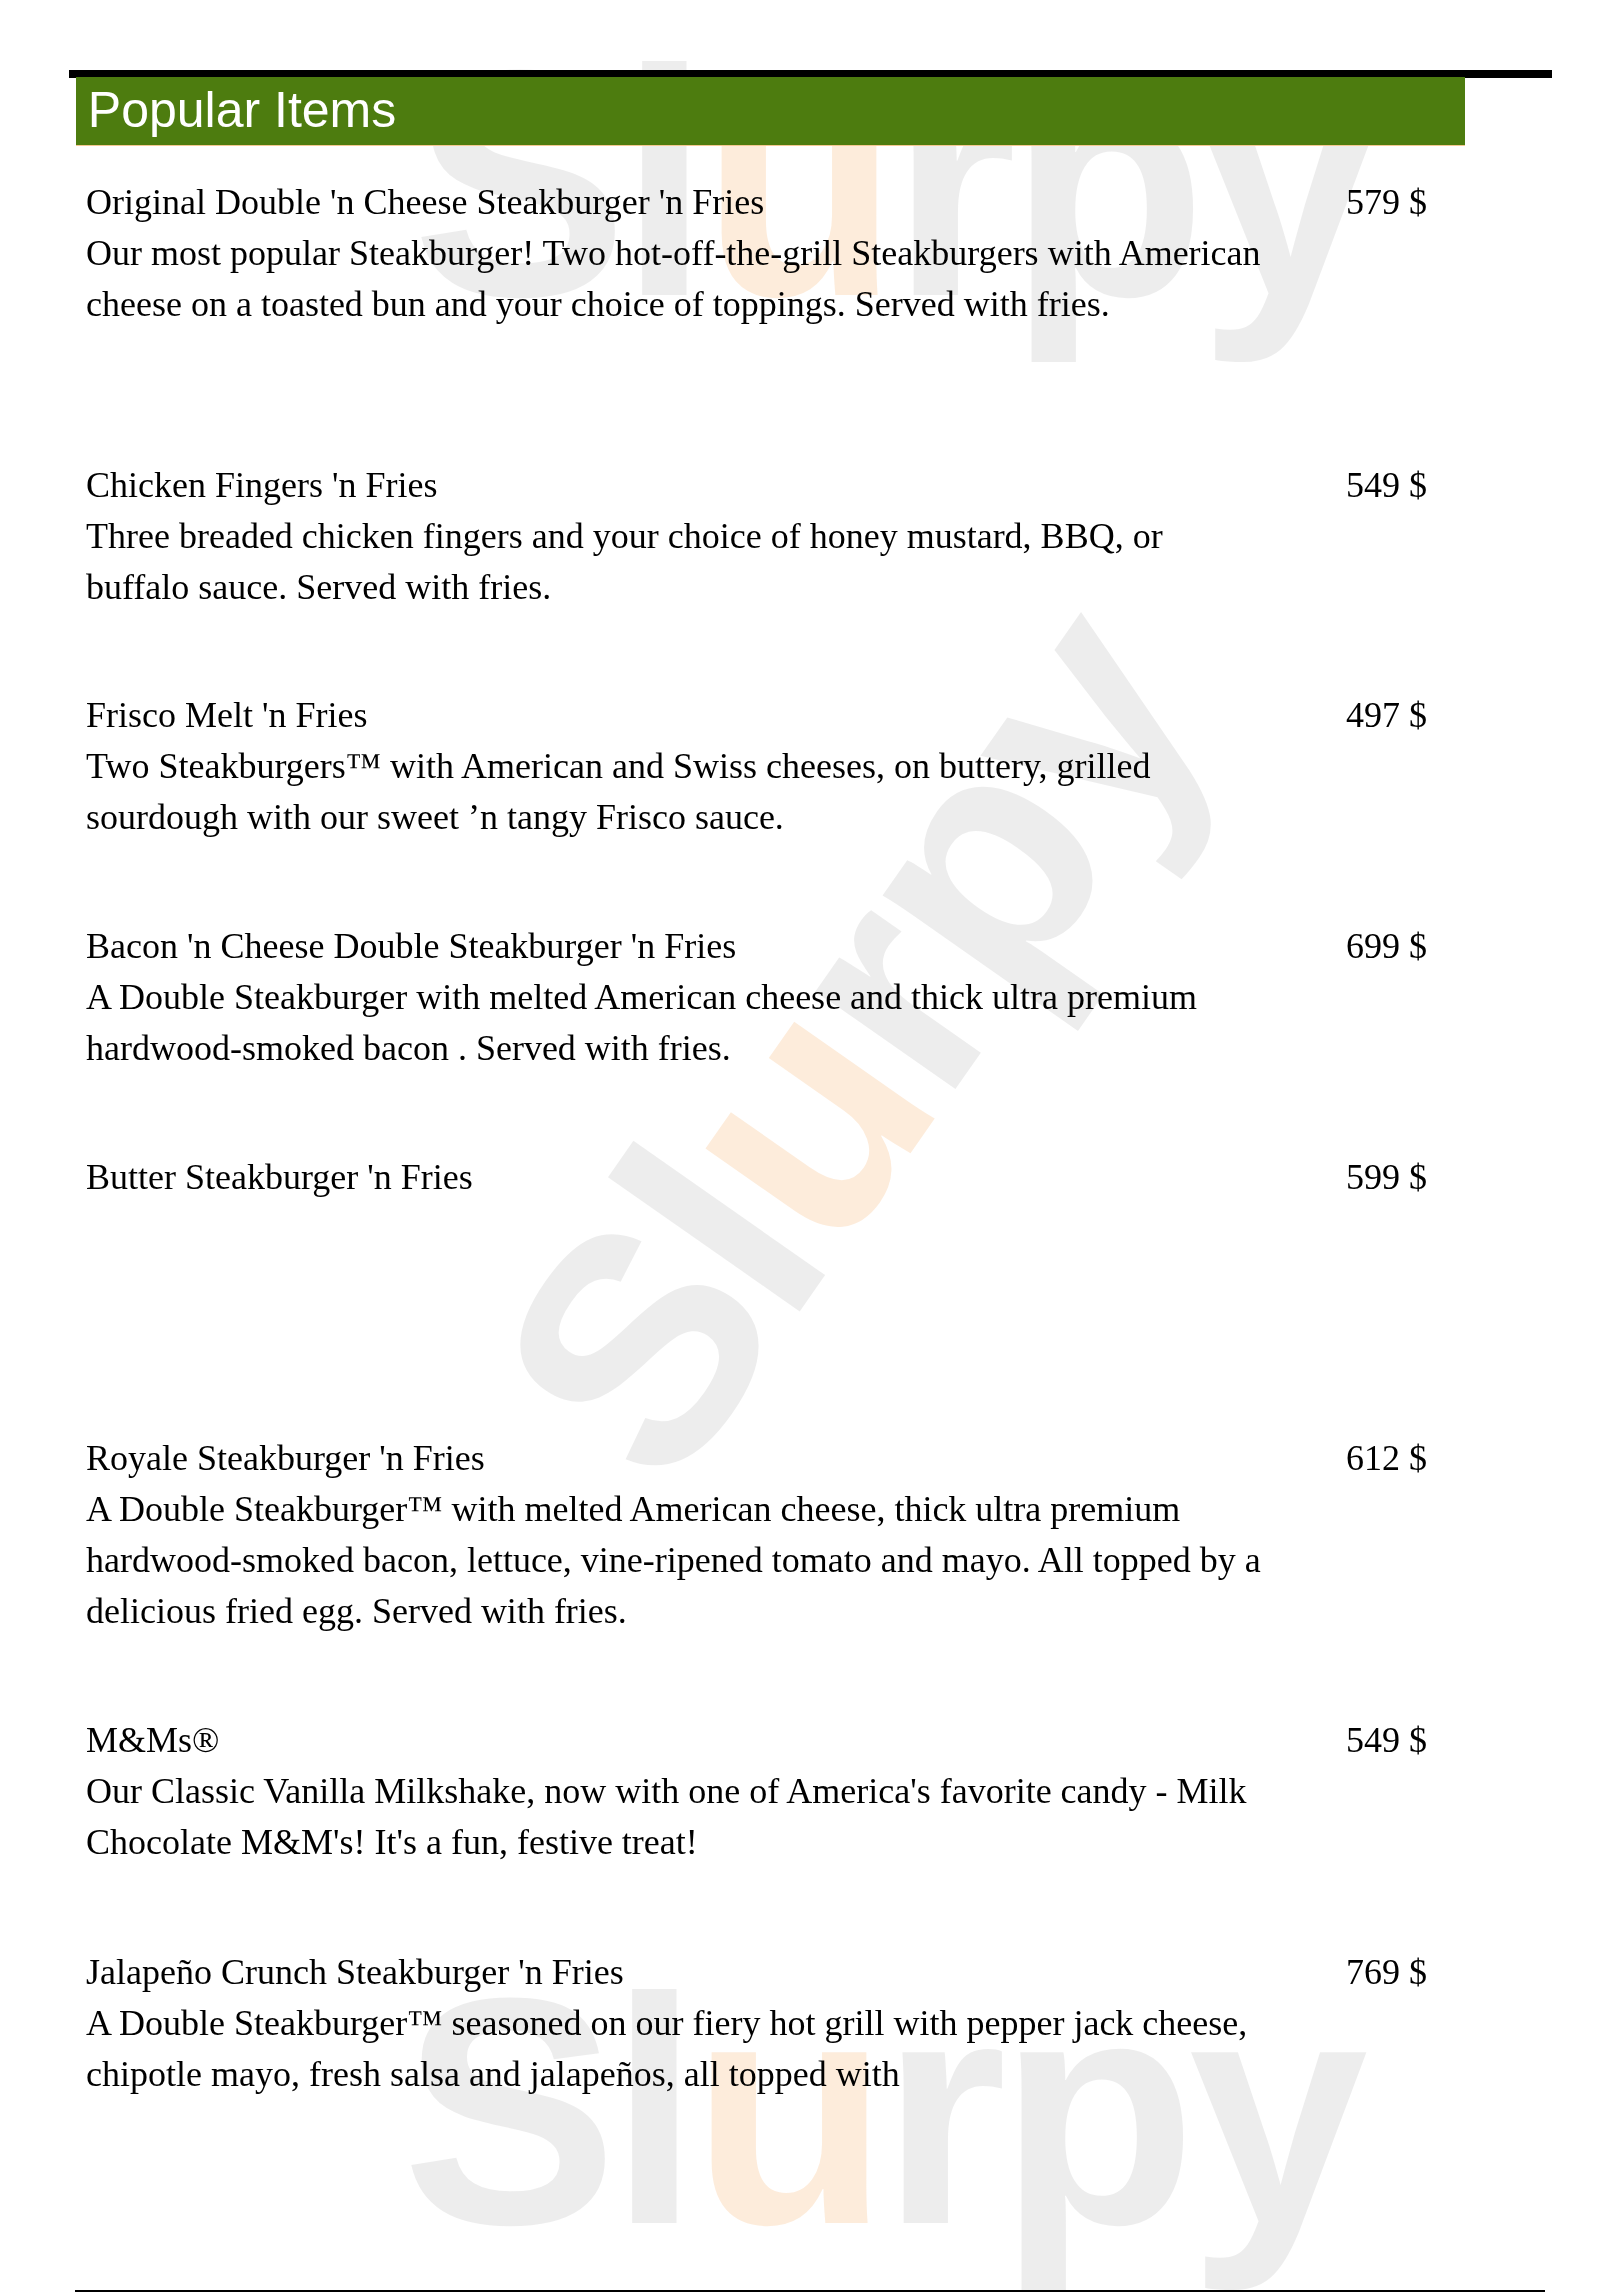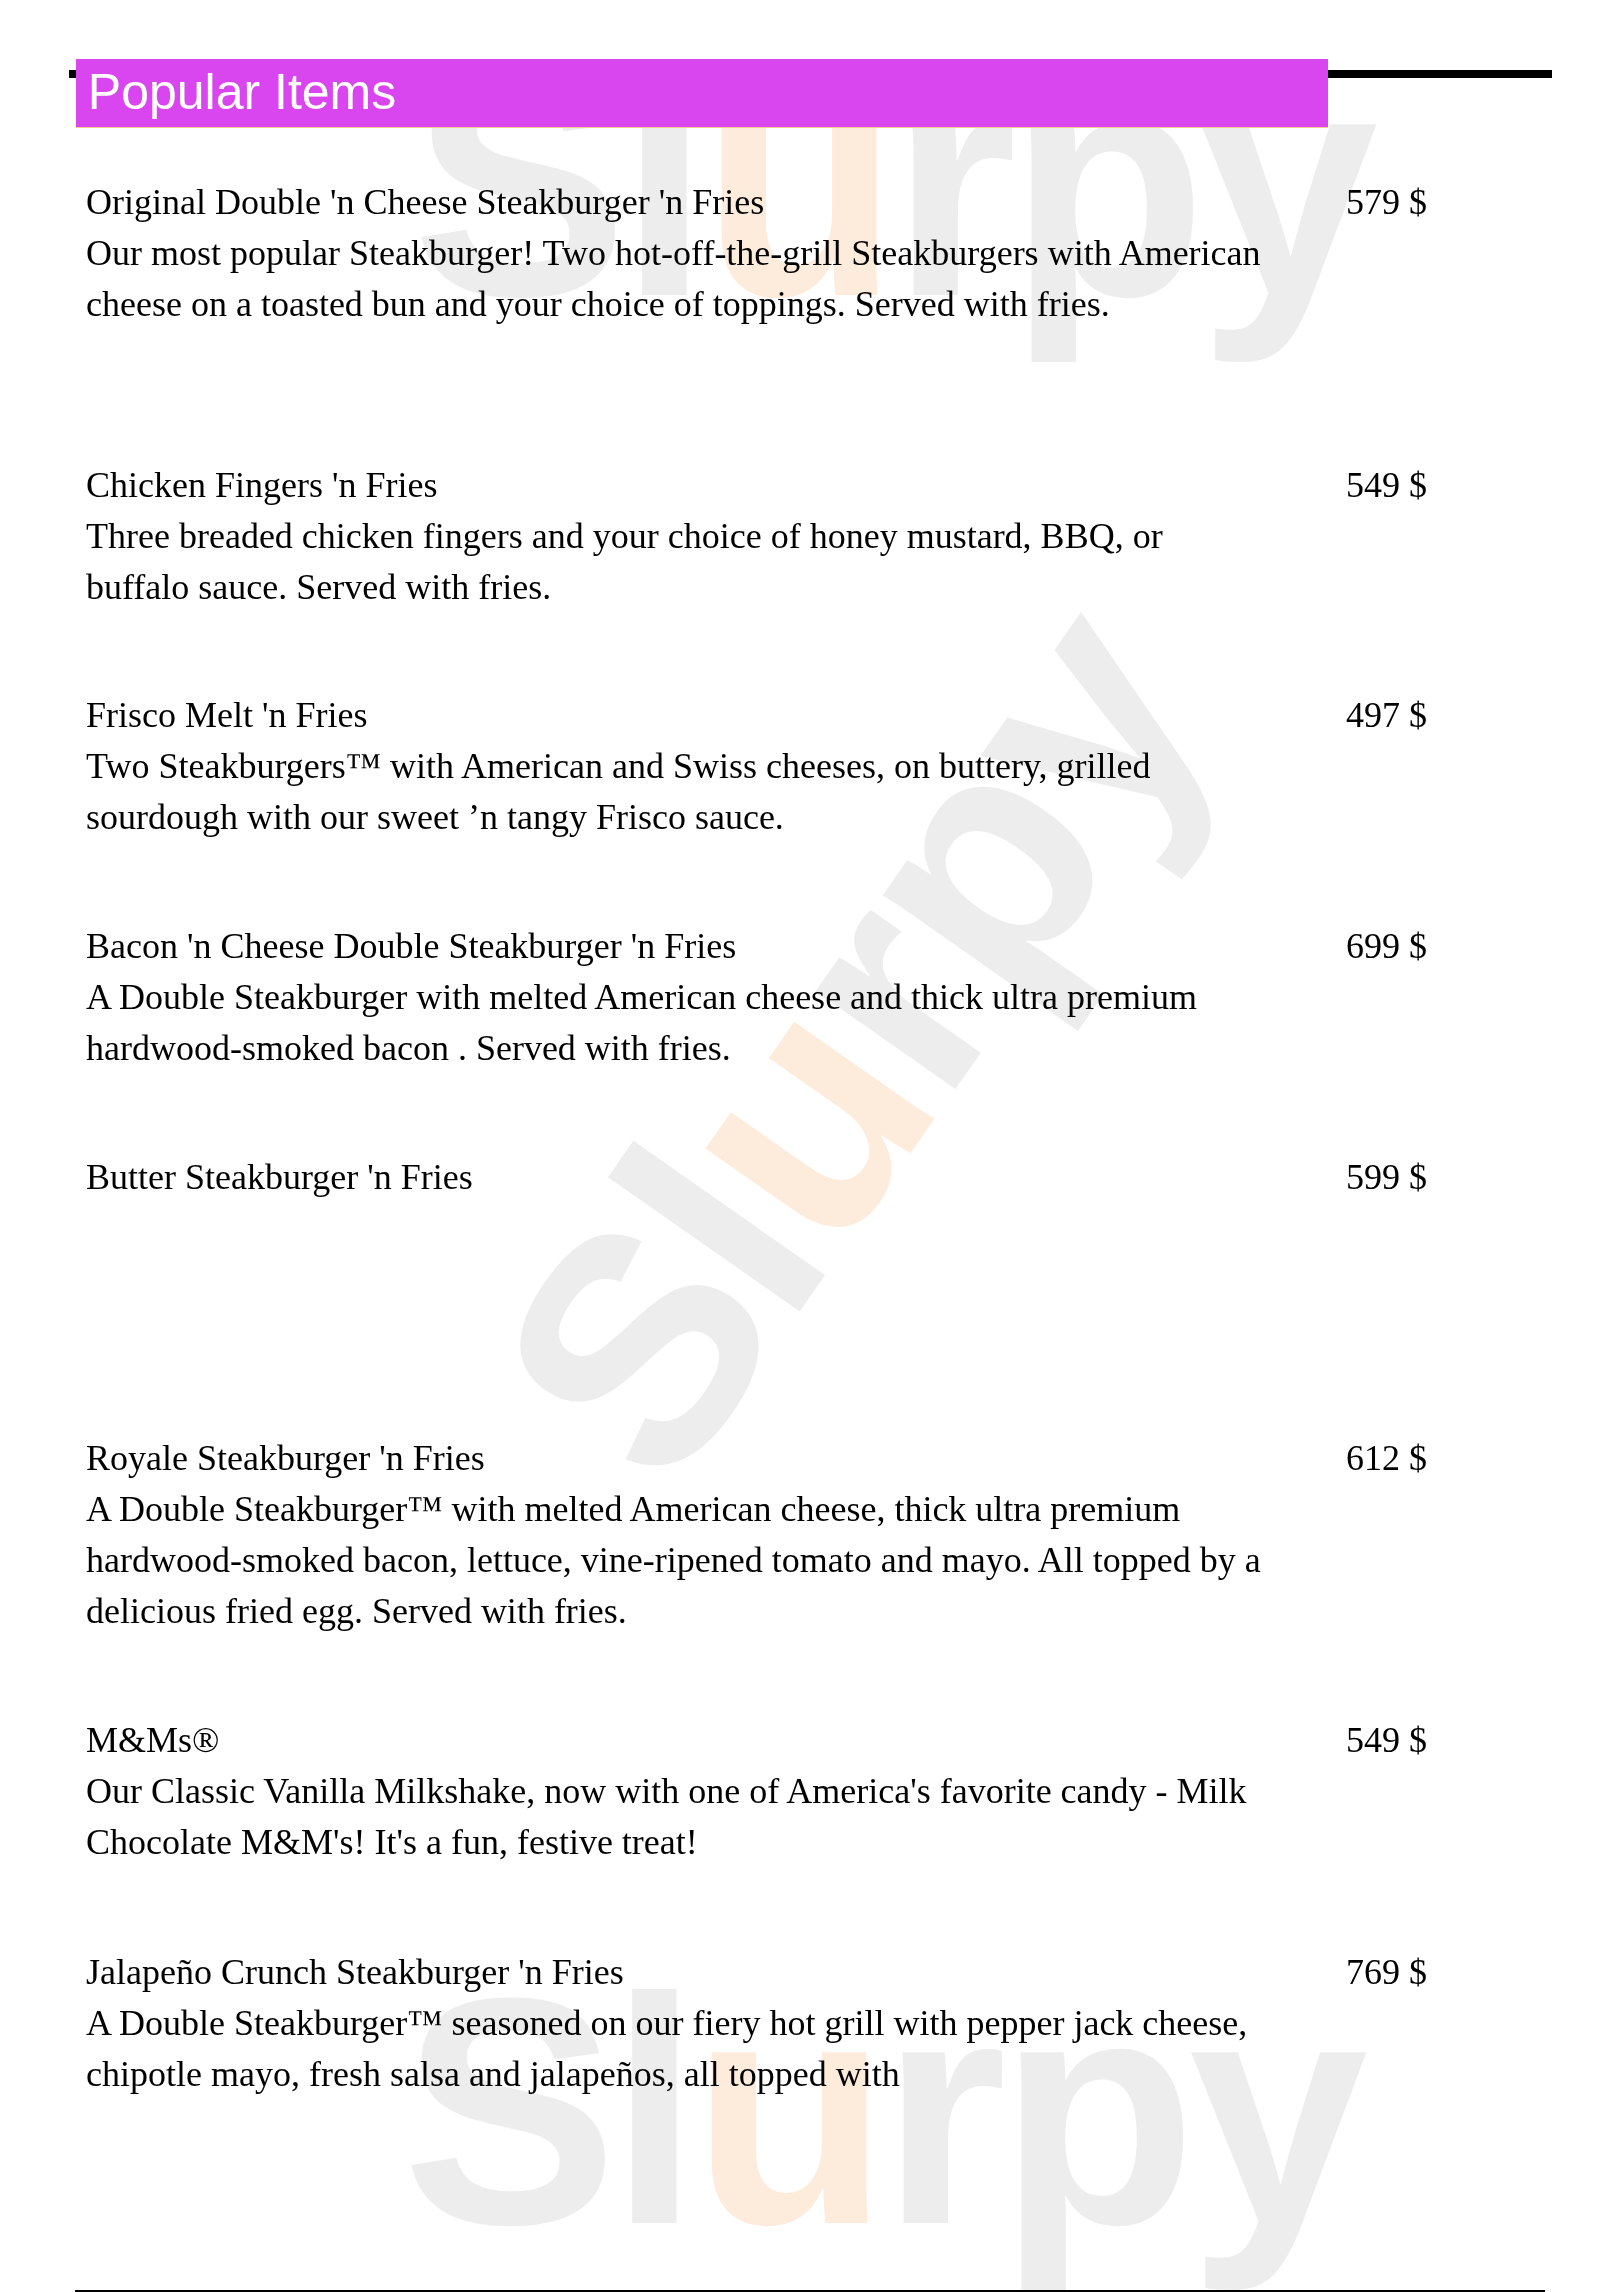"Popular Items" .header { background: #d946ef -> #4d7c0f; top: 59px -> 77px; width: 1252px -> 1389px }
